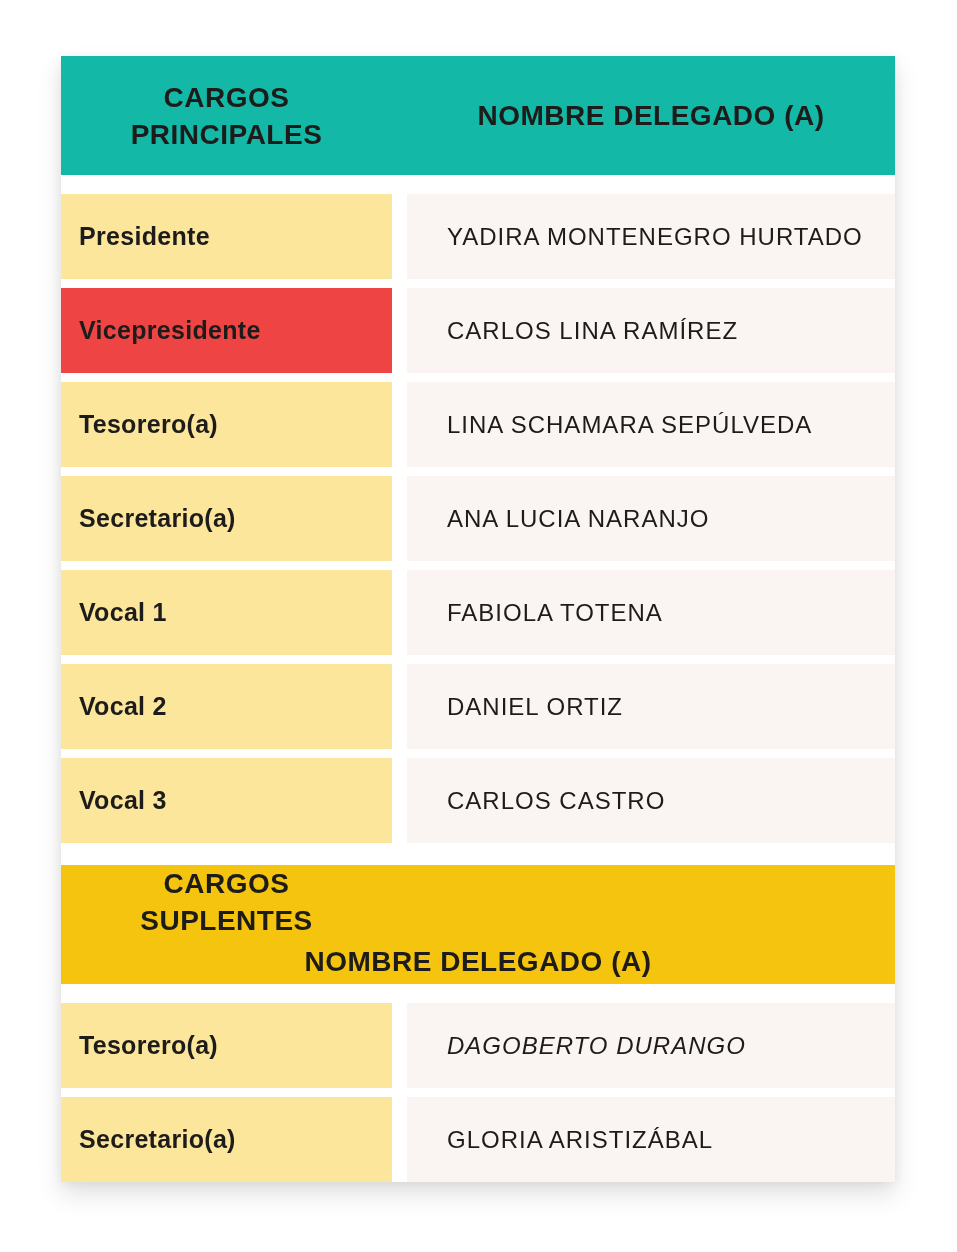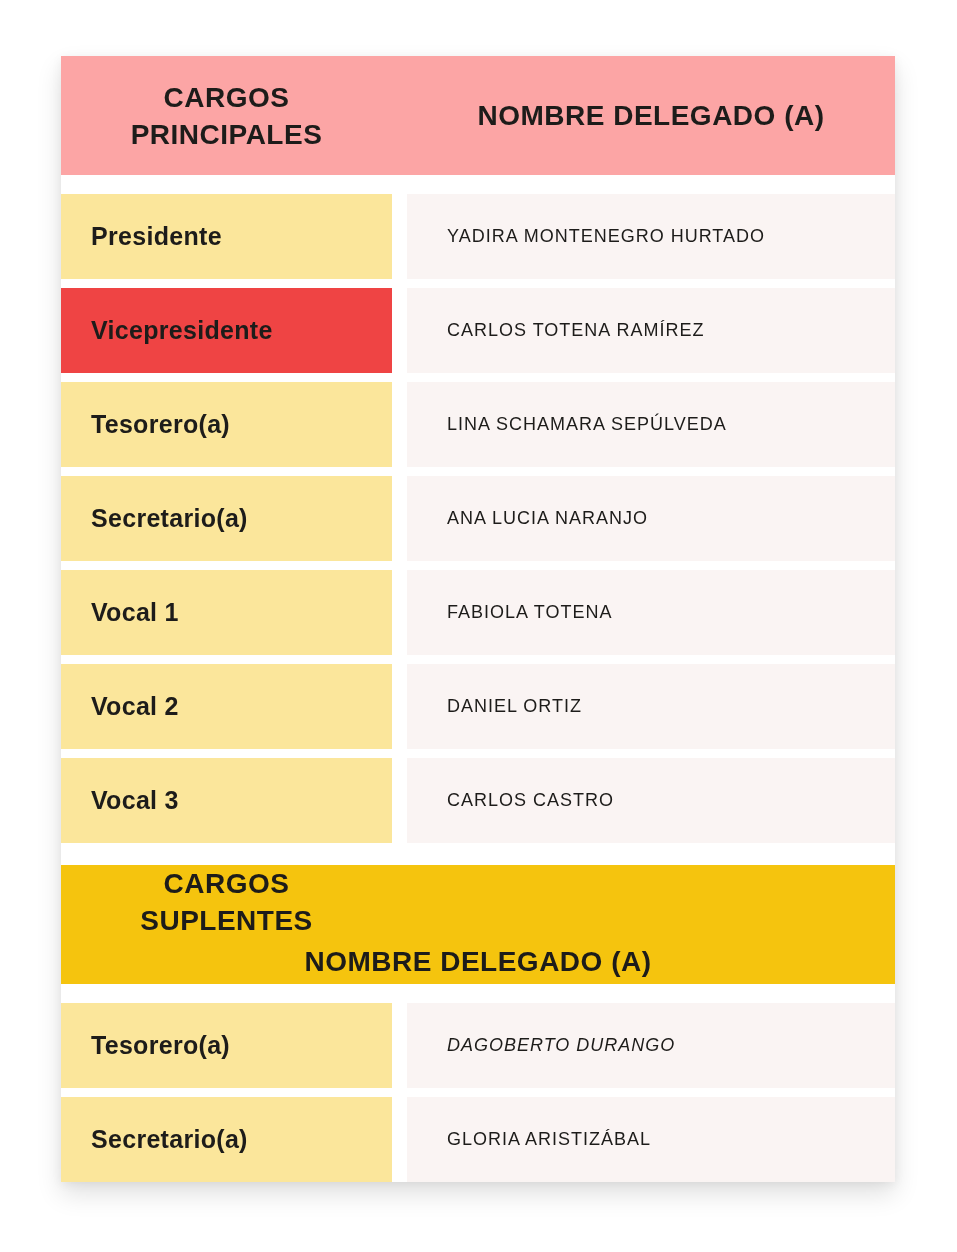"CARGOS PRINCIPALES" div.section-header { background: #fca5a5 -> #14b8a6 }
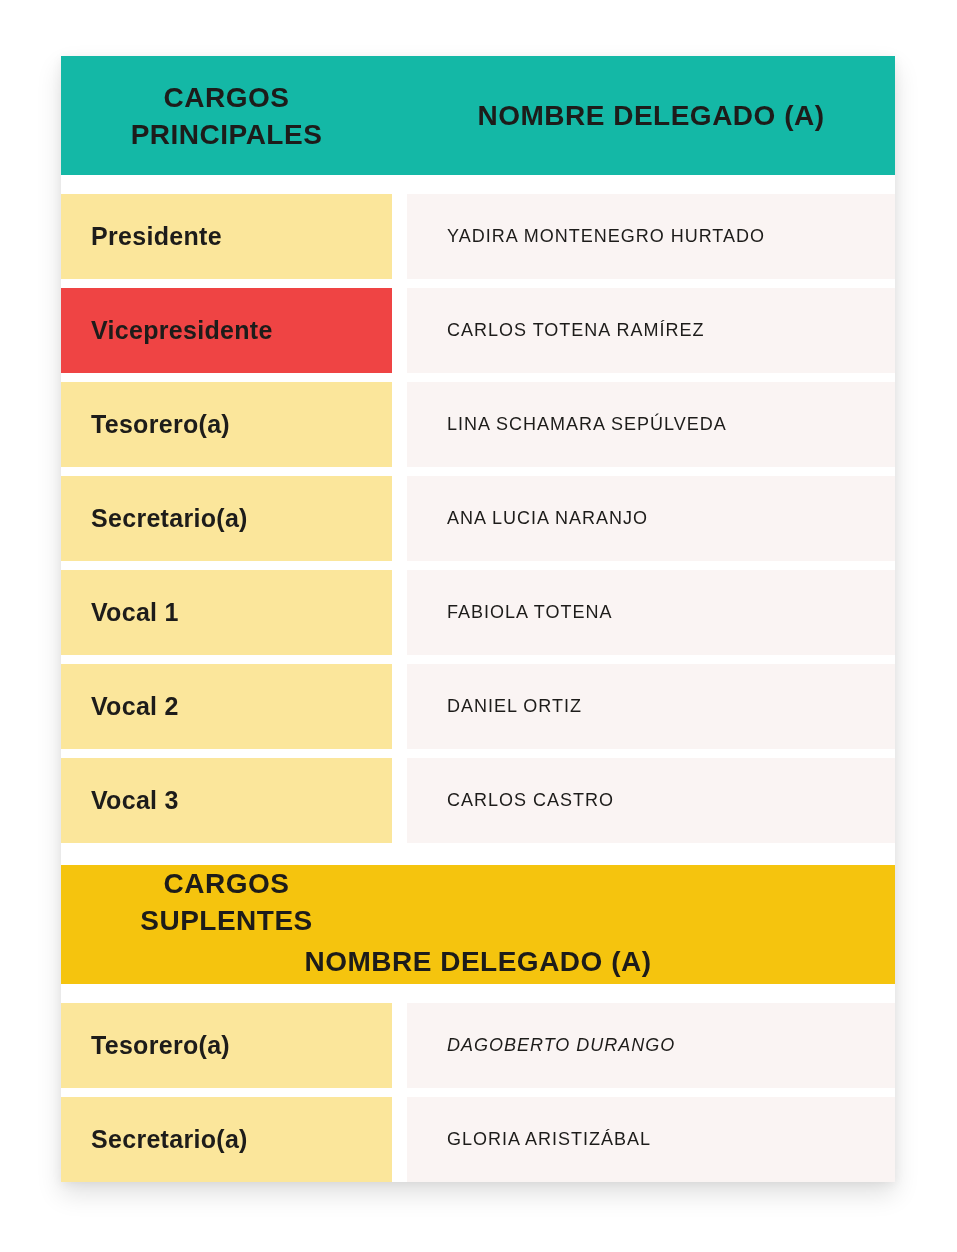"Presidente" .cargo-cell { padding-left: 30px -> 18px }
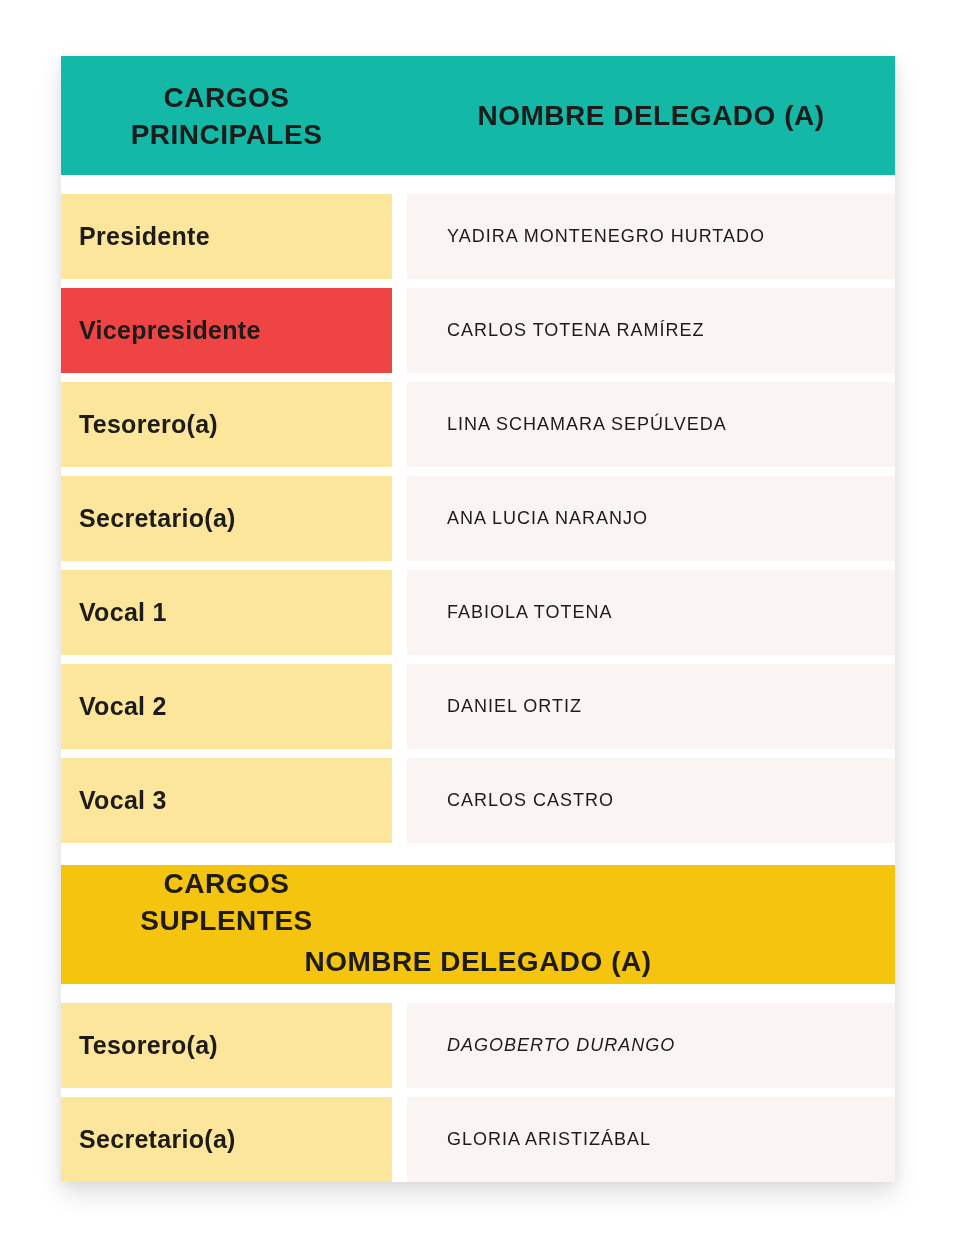"YADIRA MONTENEGRO HURTADO" .name-cell { font-size: 18px -> 24px }
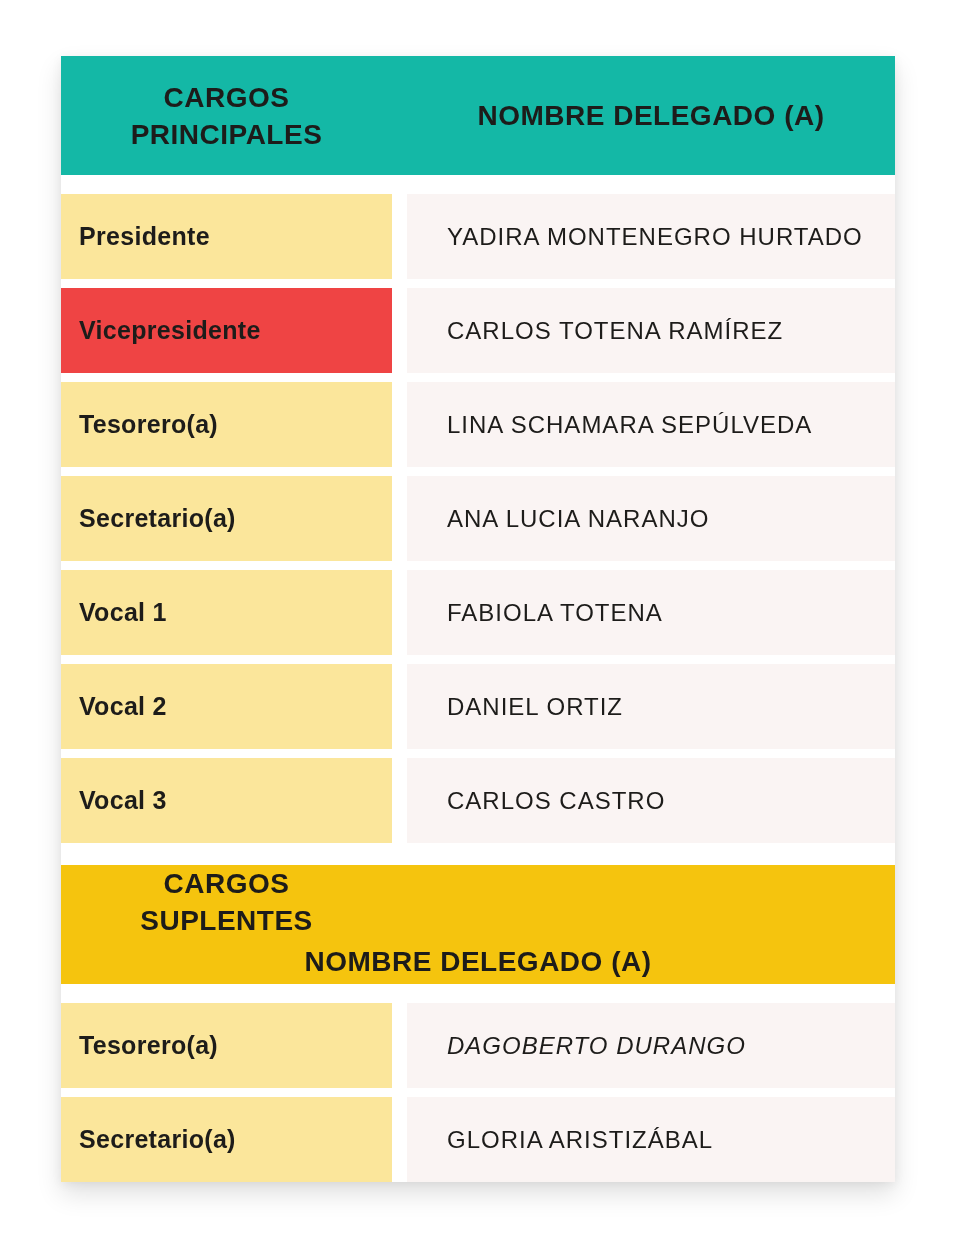"CARLOS TOTENA RAMÍREZ" div.name-cell { text: TOTENA -> LINA }
